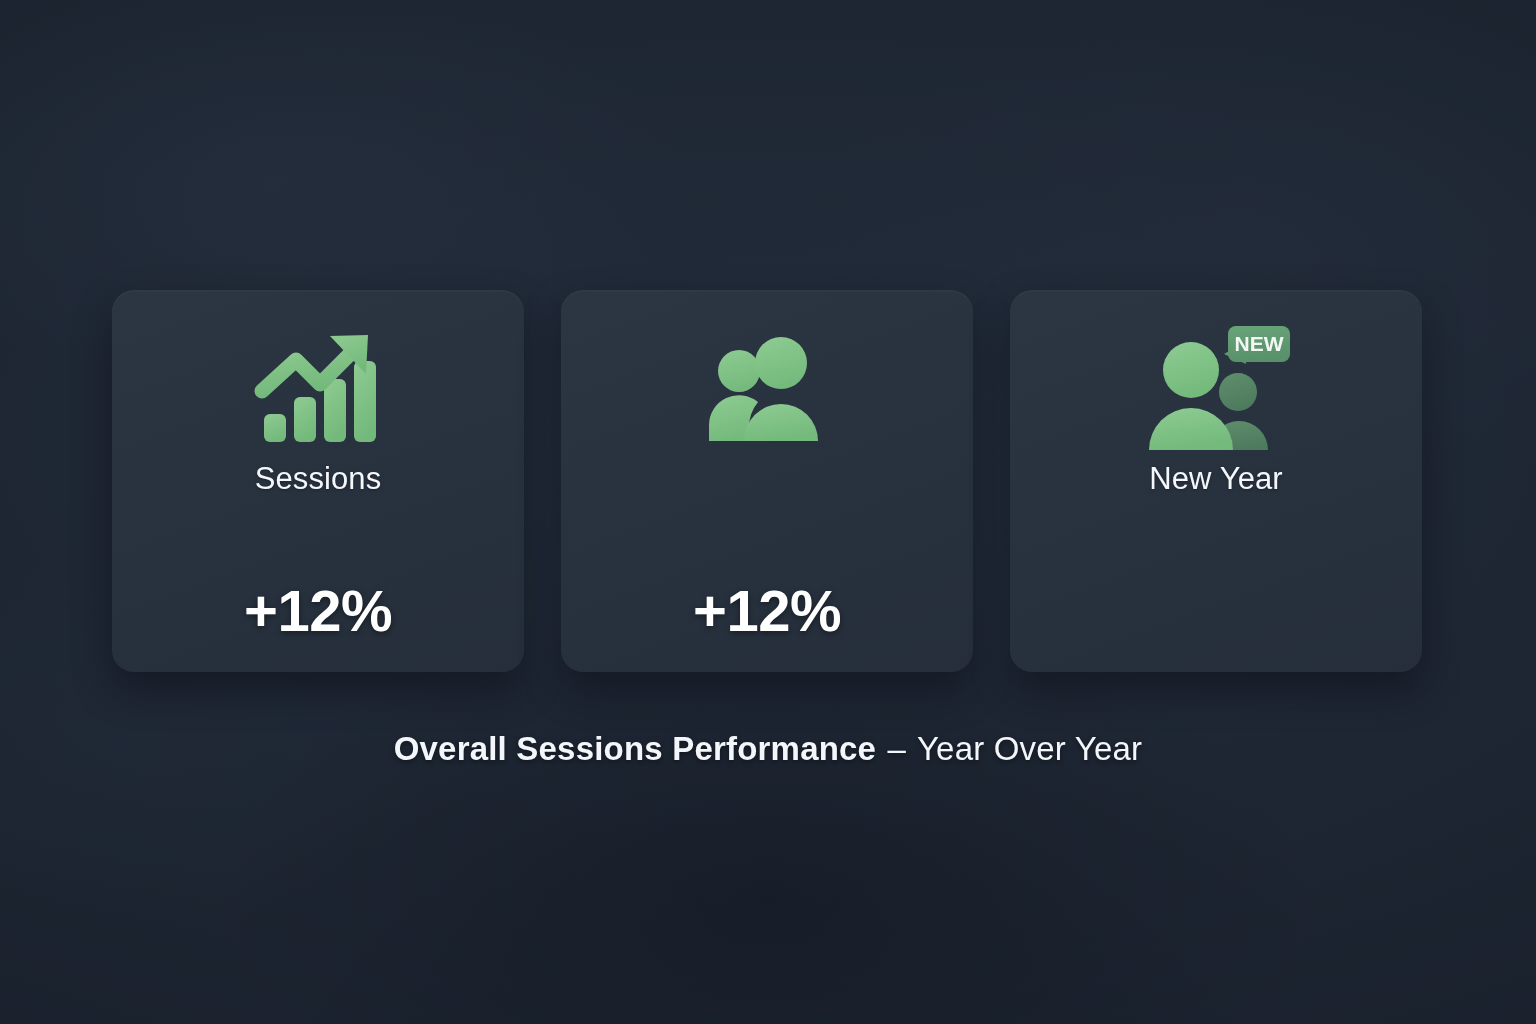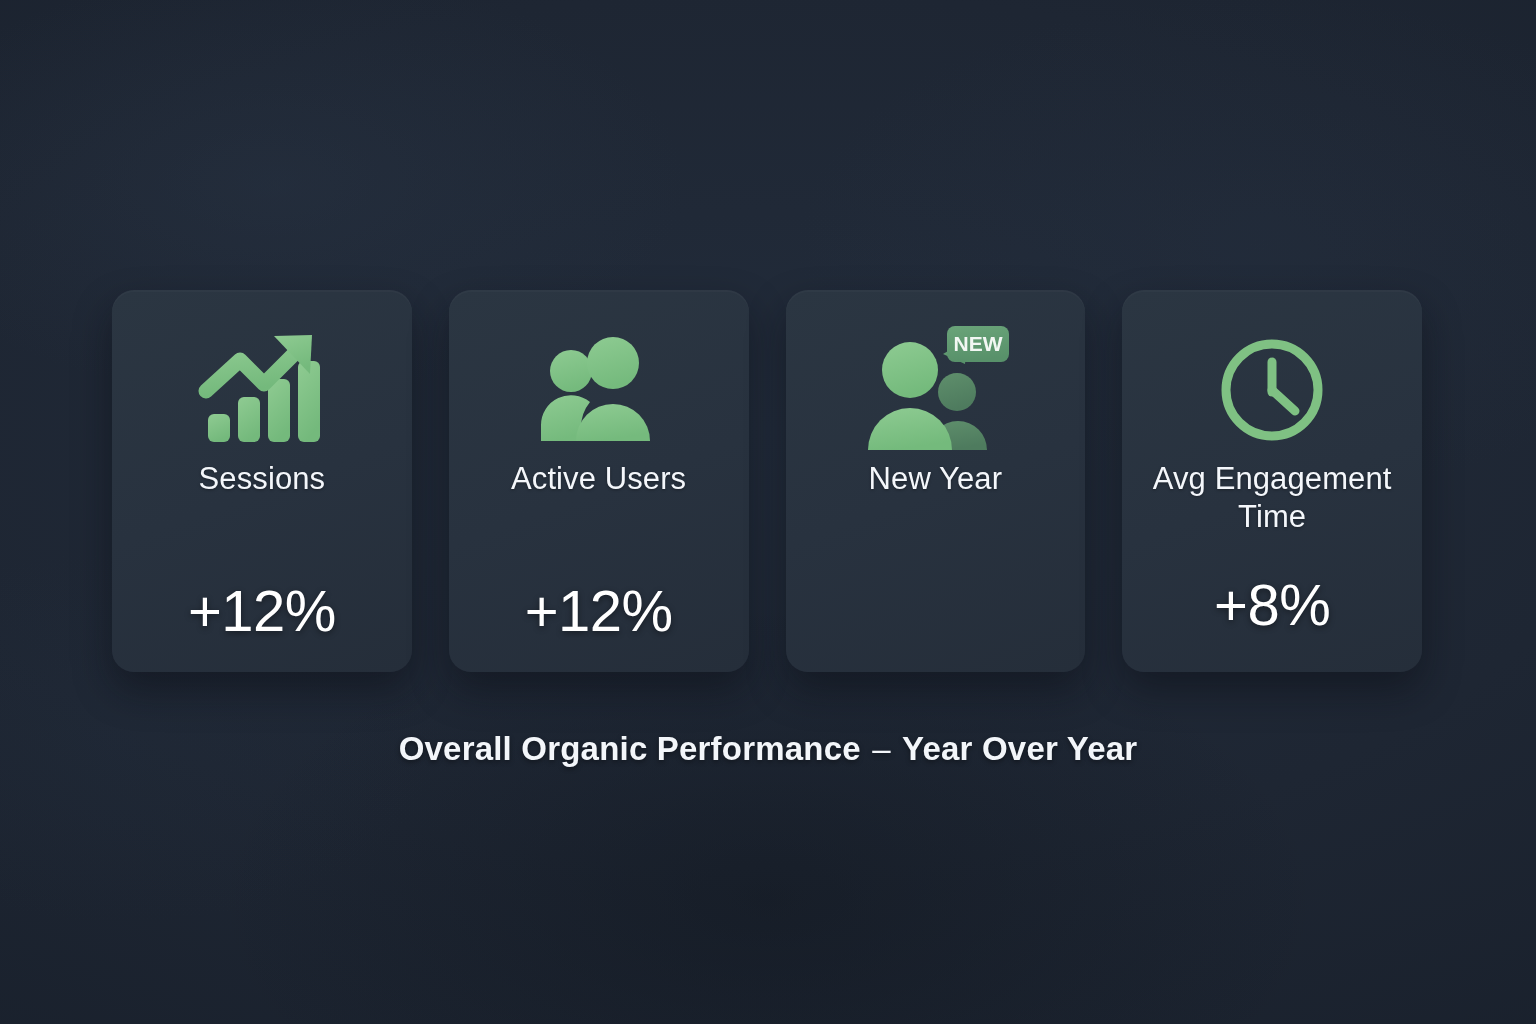"Active Users" div.card-label { html: <div>Active Users</div> -> none }
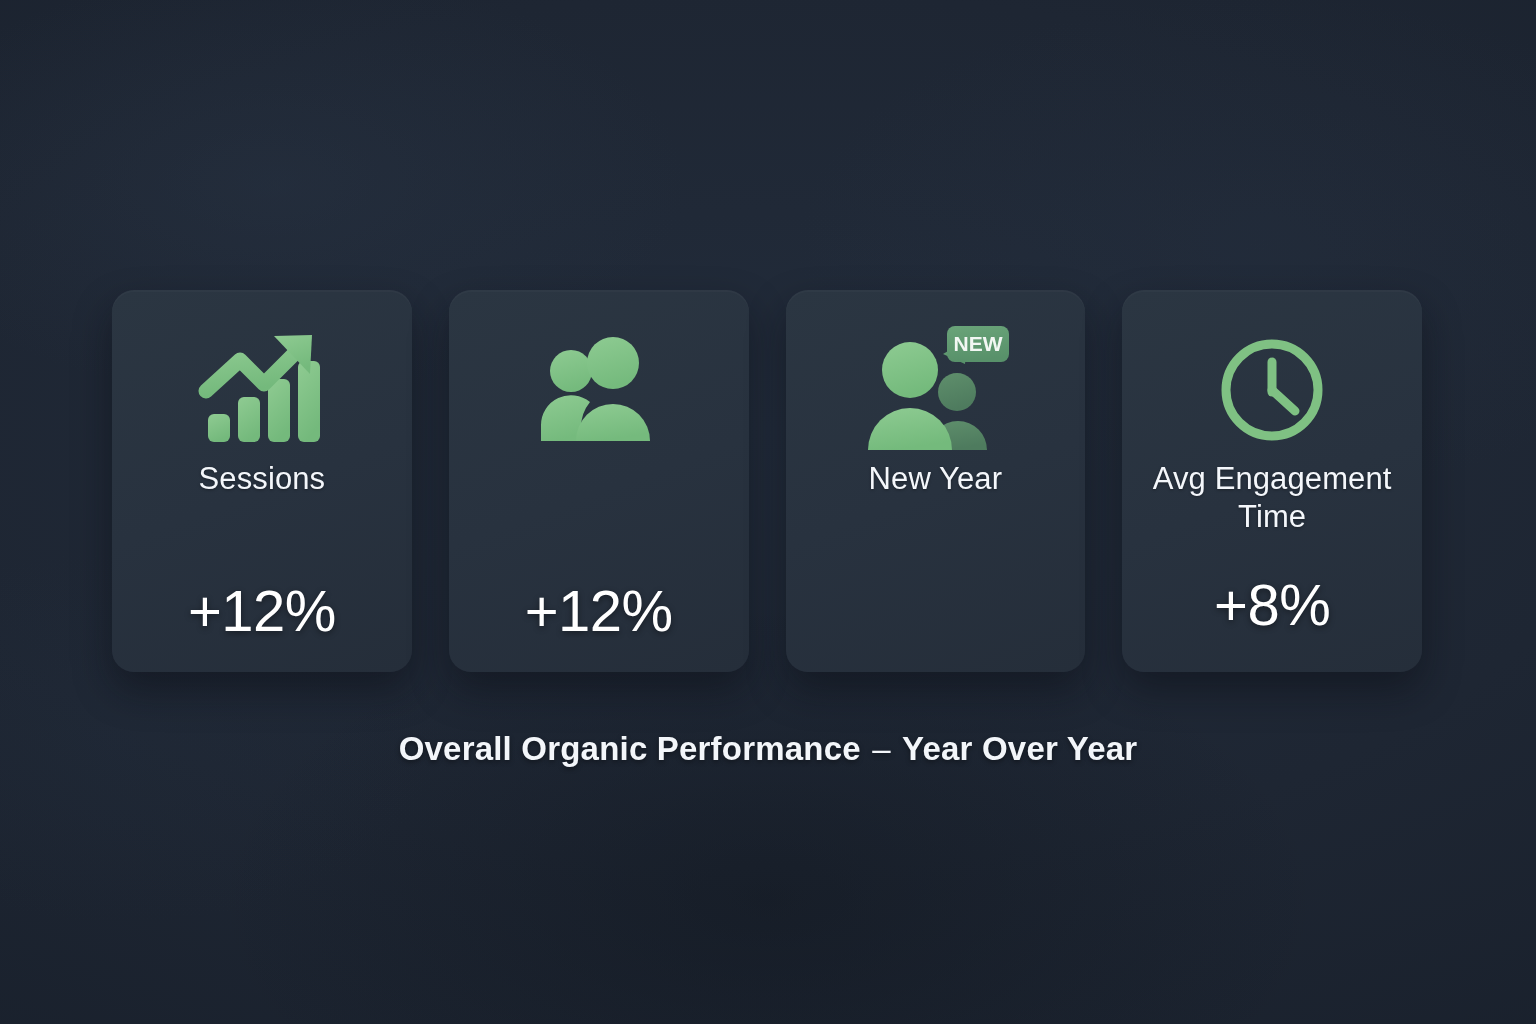"Avg Engagement Time" div.kpi-card { html: <div> <div> <svg> <circle></circle> <path></path> <path></path> </svg> </div> <div>Avg Engagement Time</div> <div>+8%</div> </div> -> none }
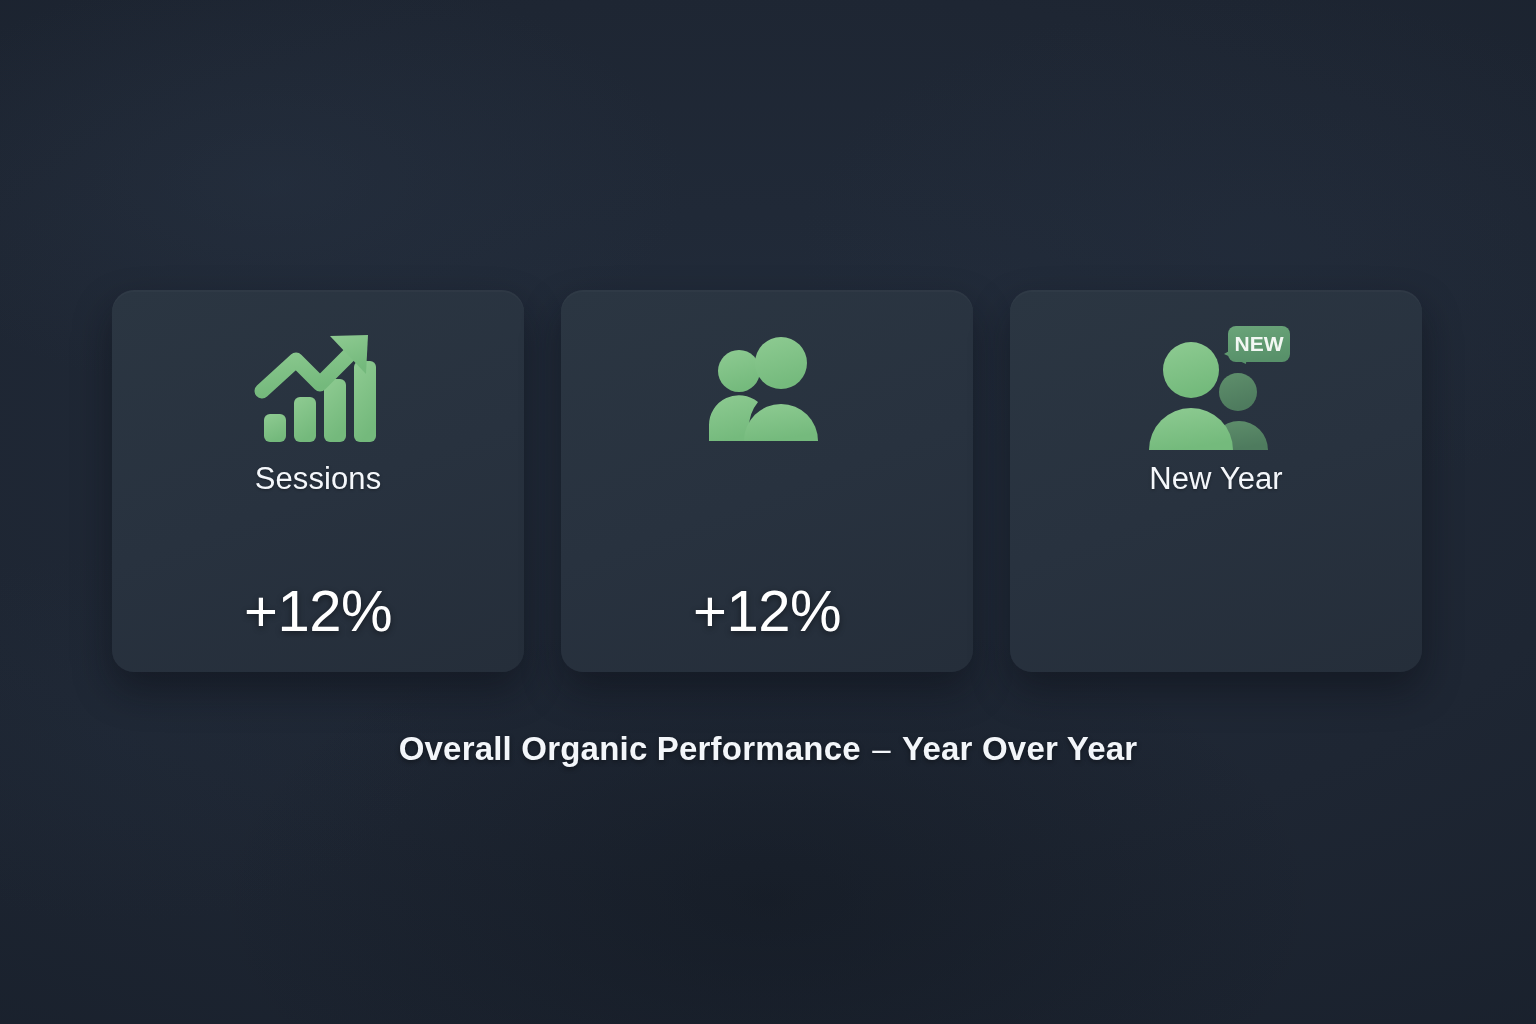"+12%" .card-value { font-weight: 400 -> 700 }
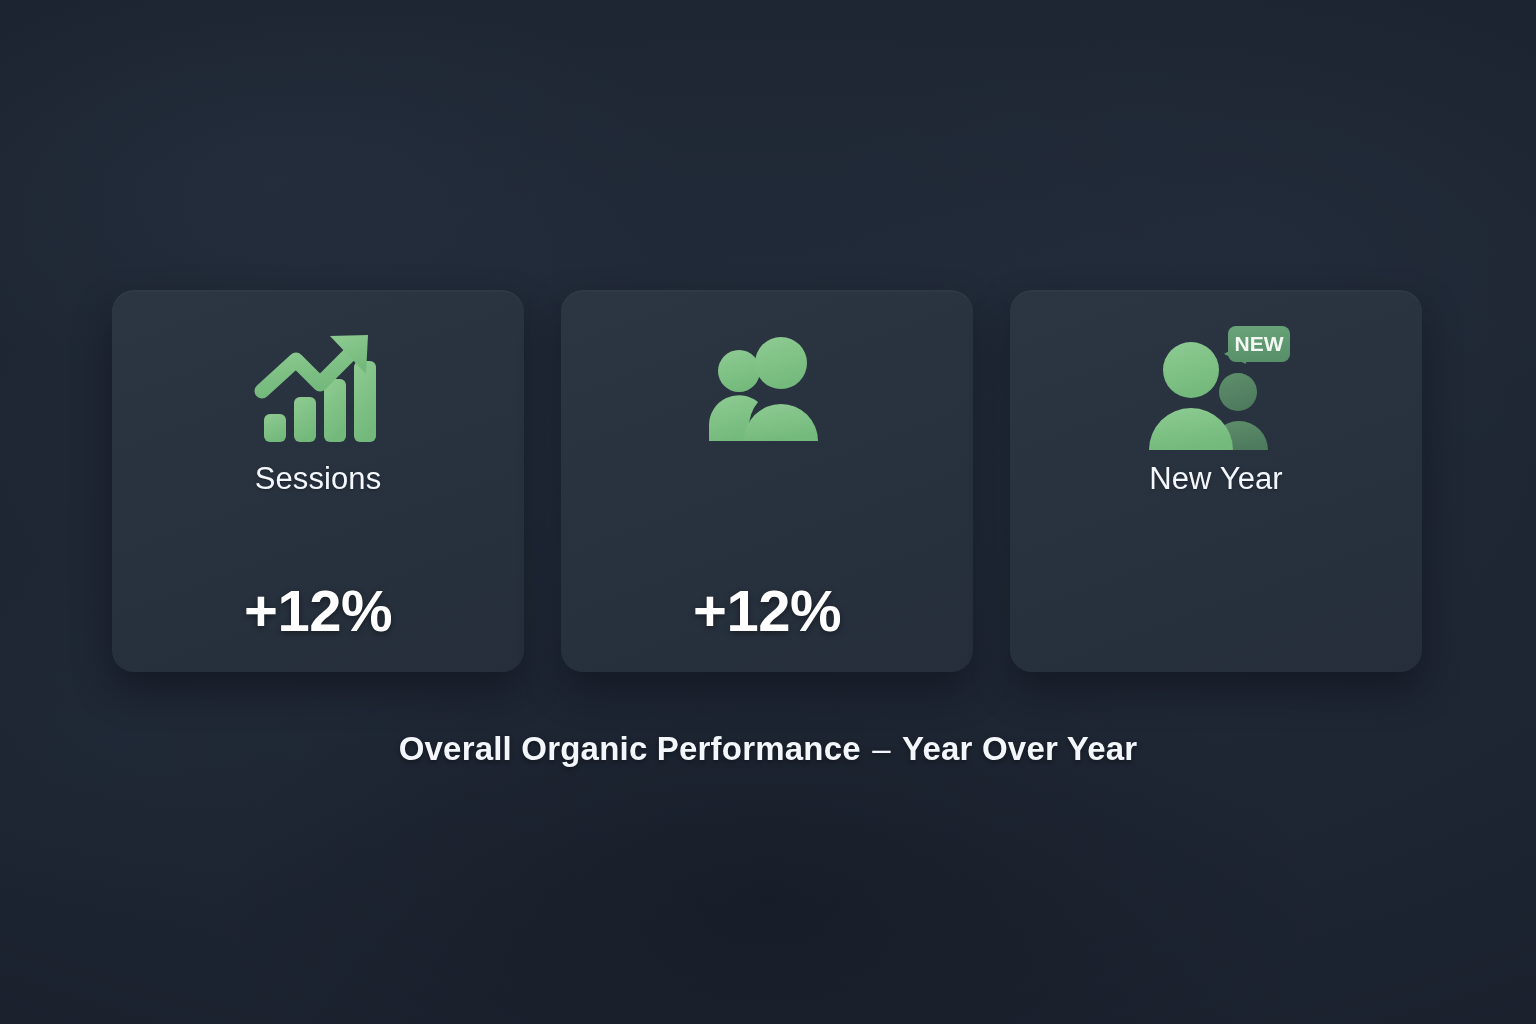"Overall Organic Performance" span.strong { text: Organic -> Sessions }
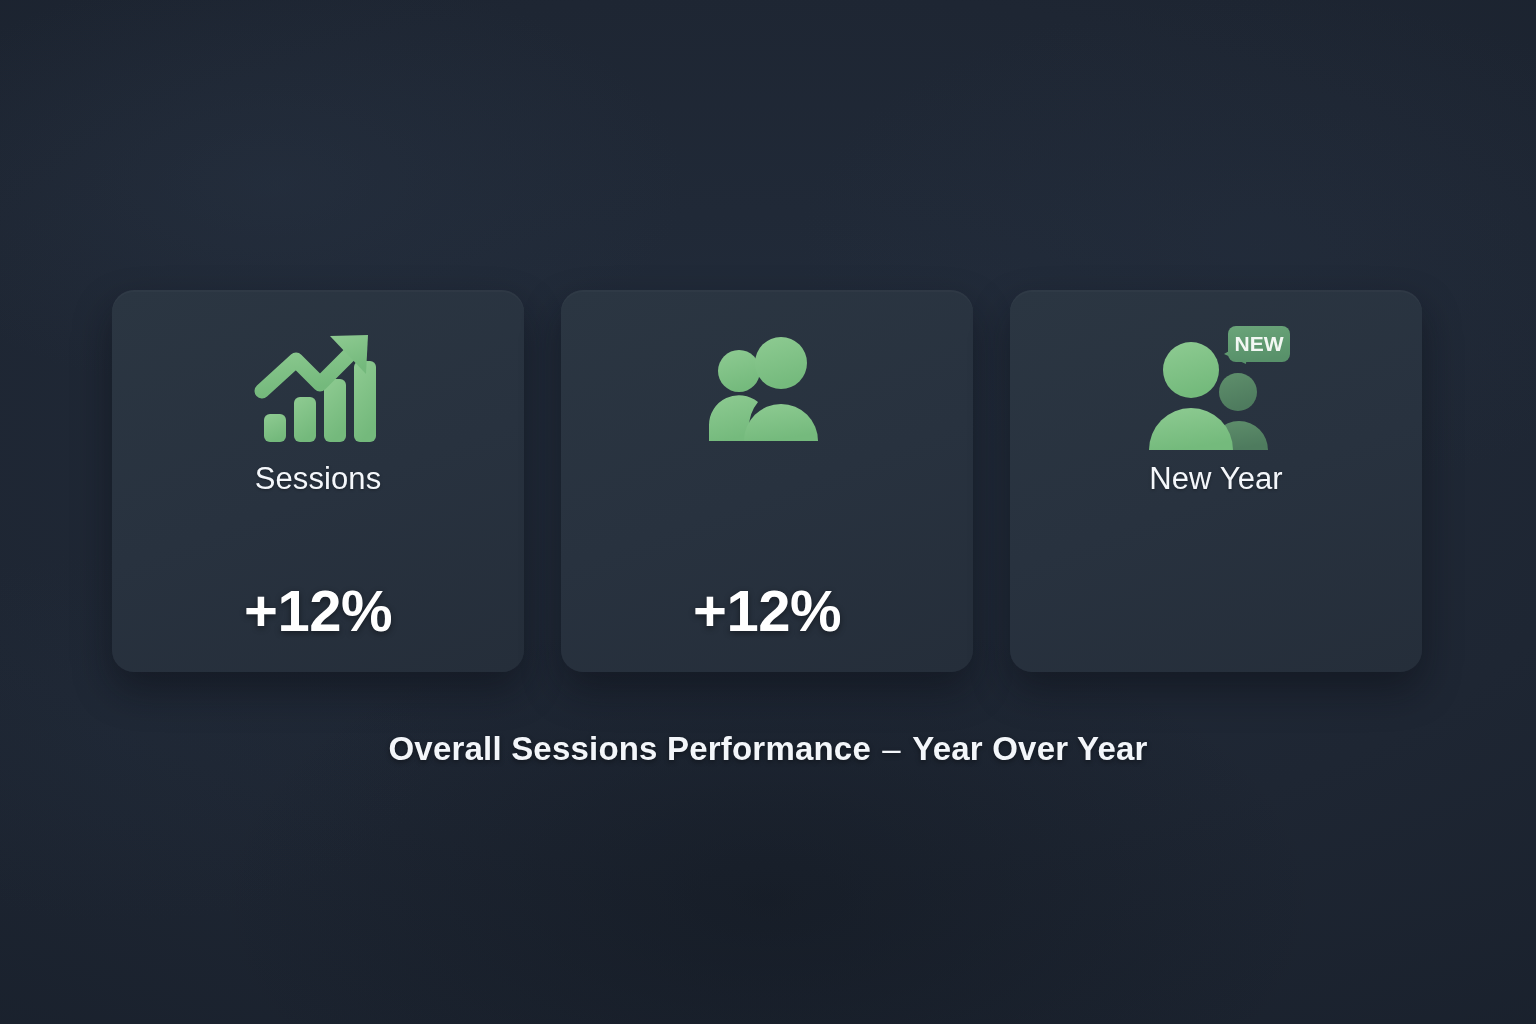"Year Over Year" .caption .light { font-weight: 700 -> 400 }
